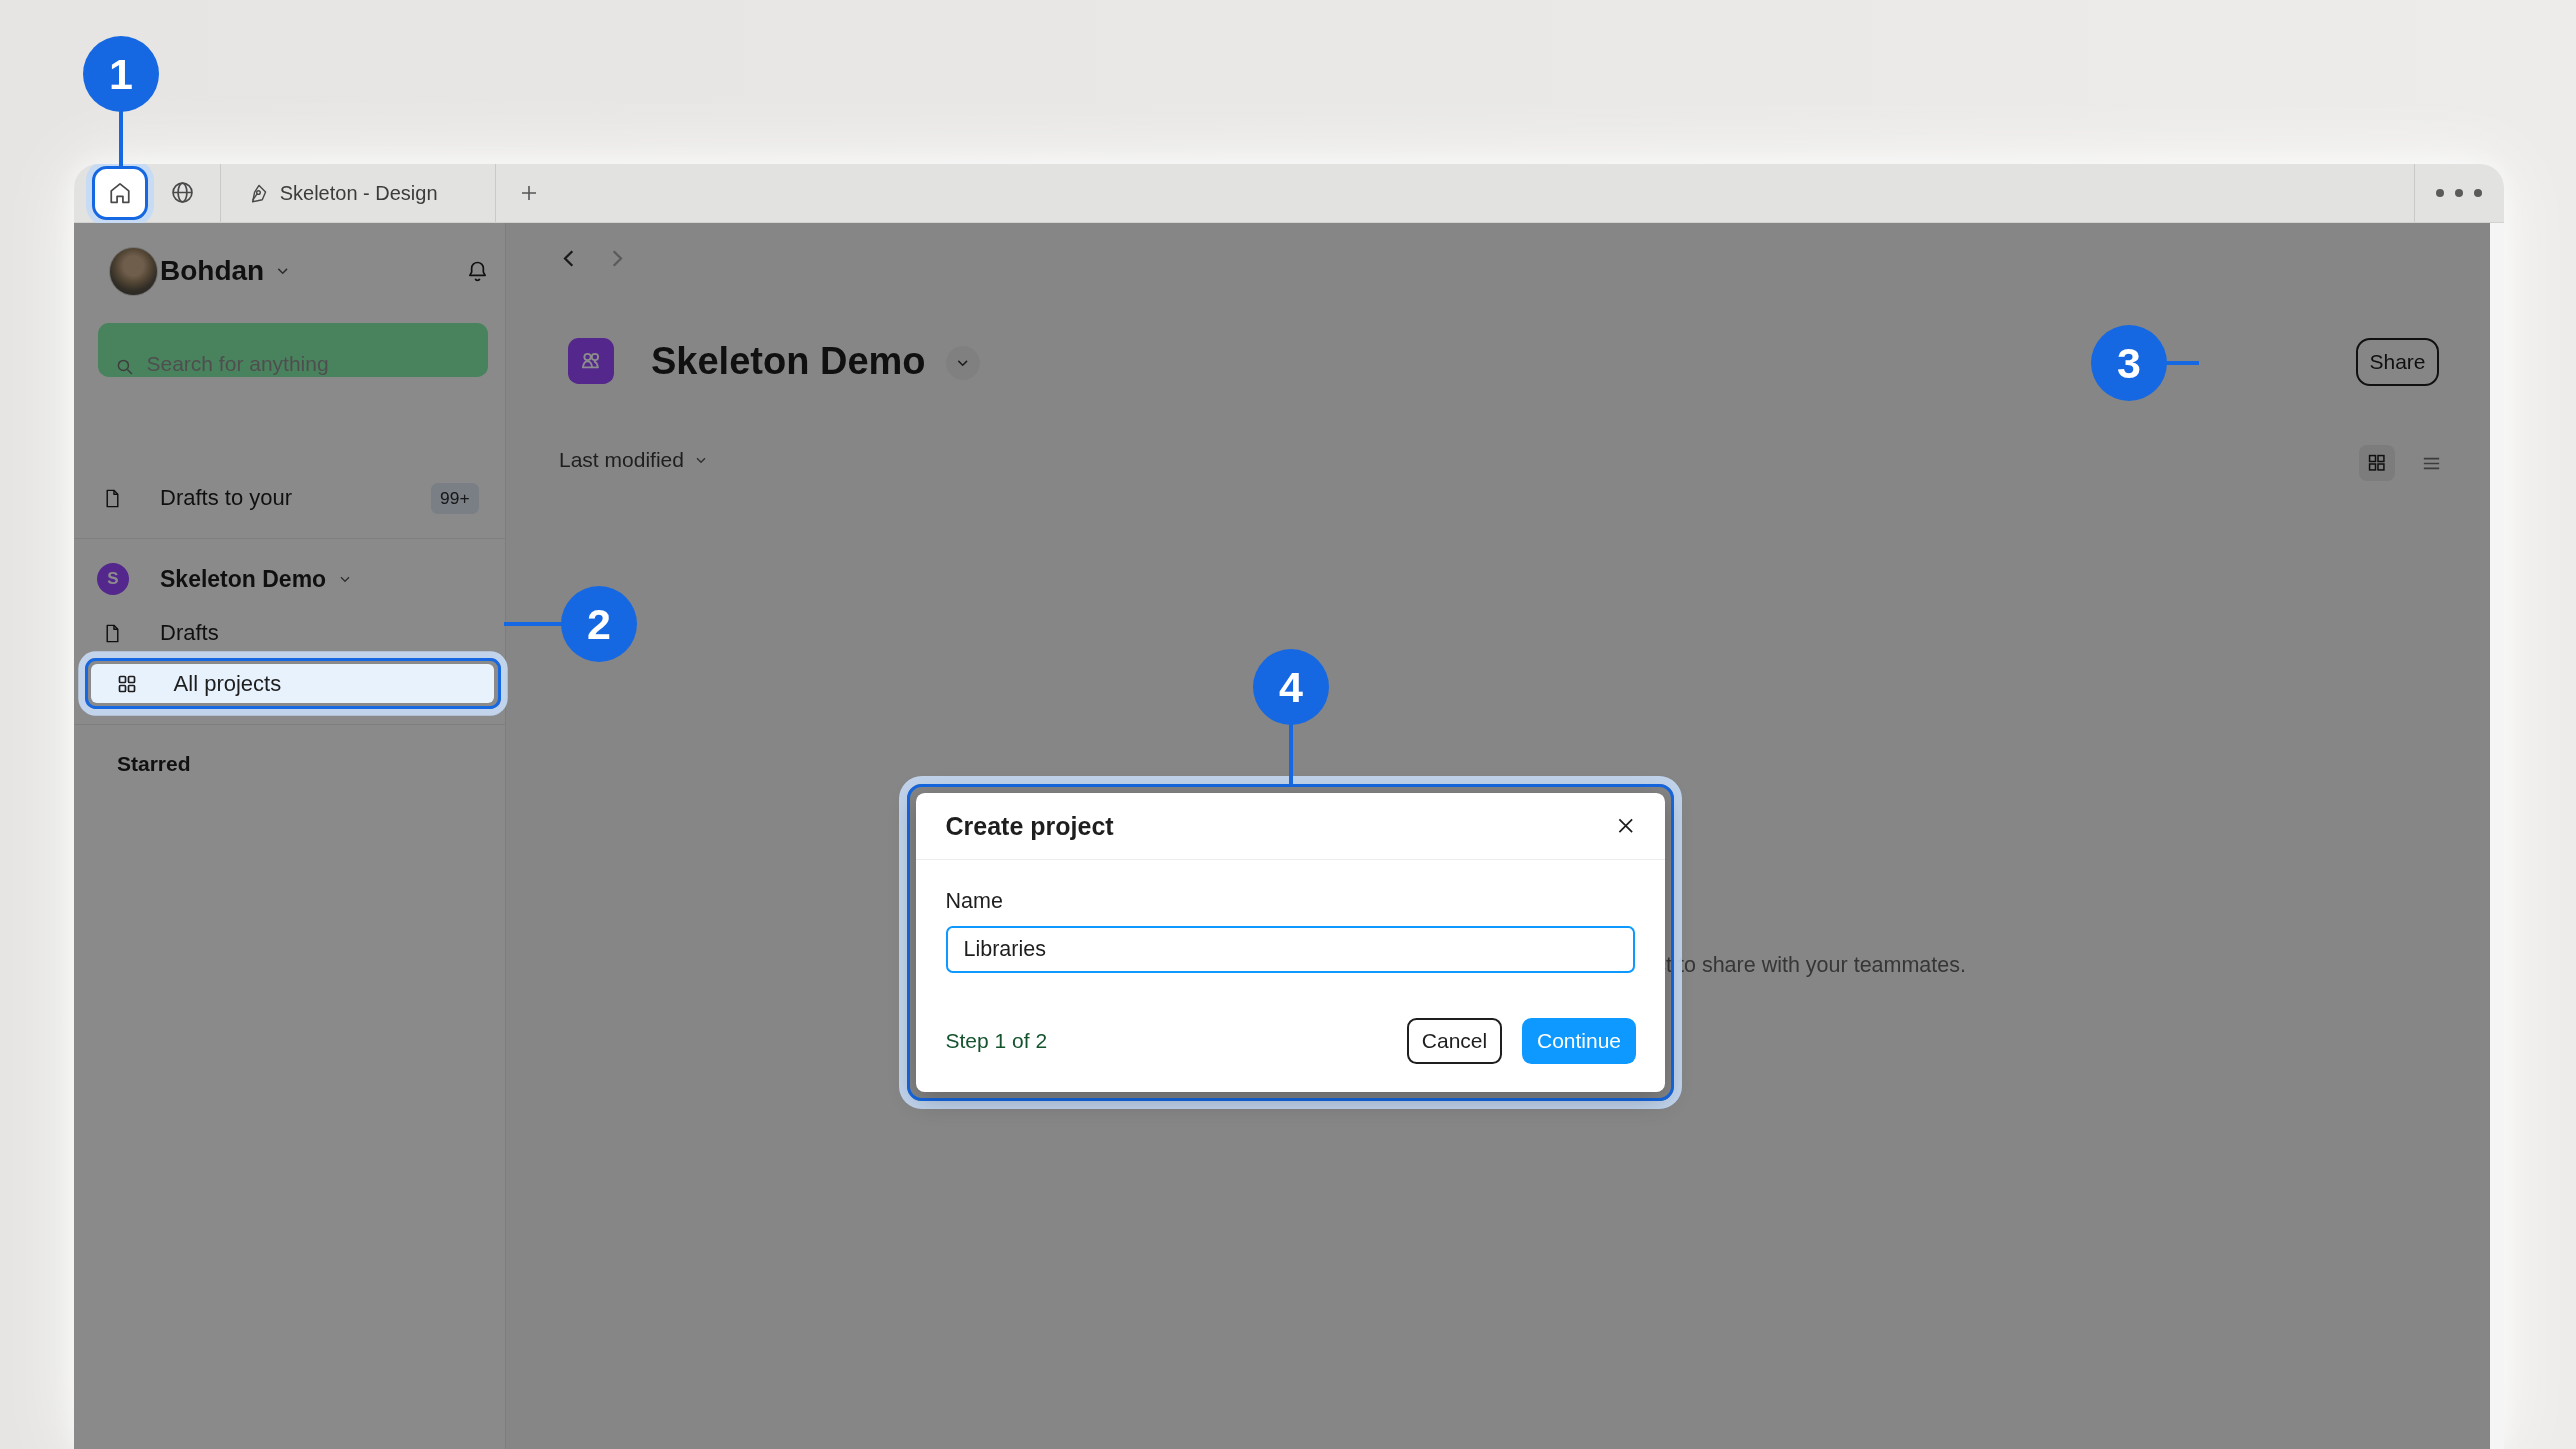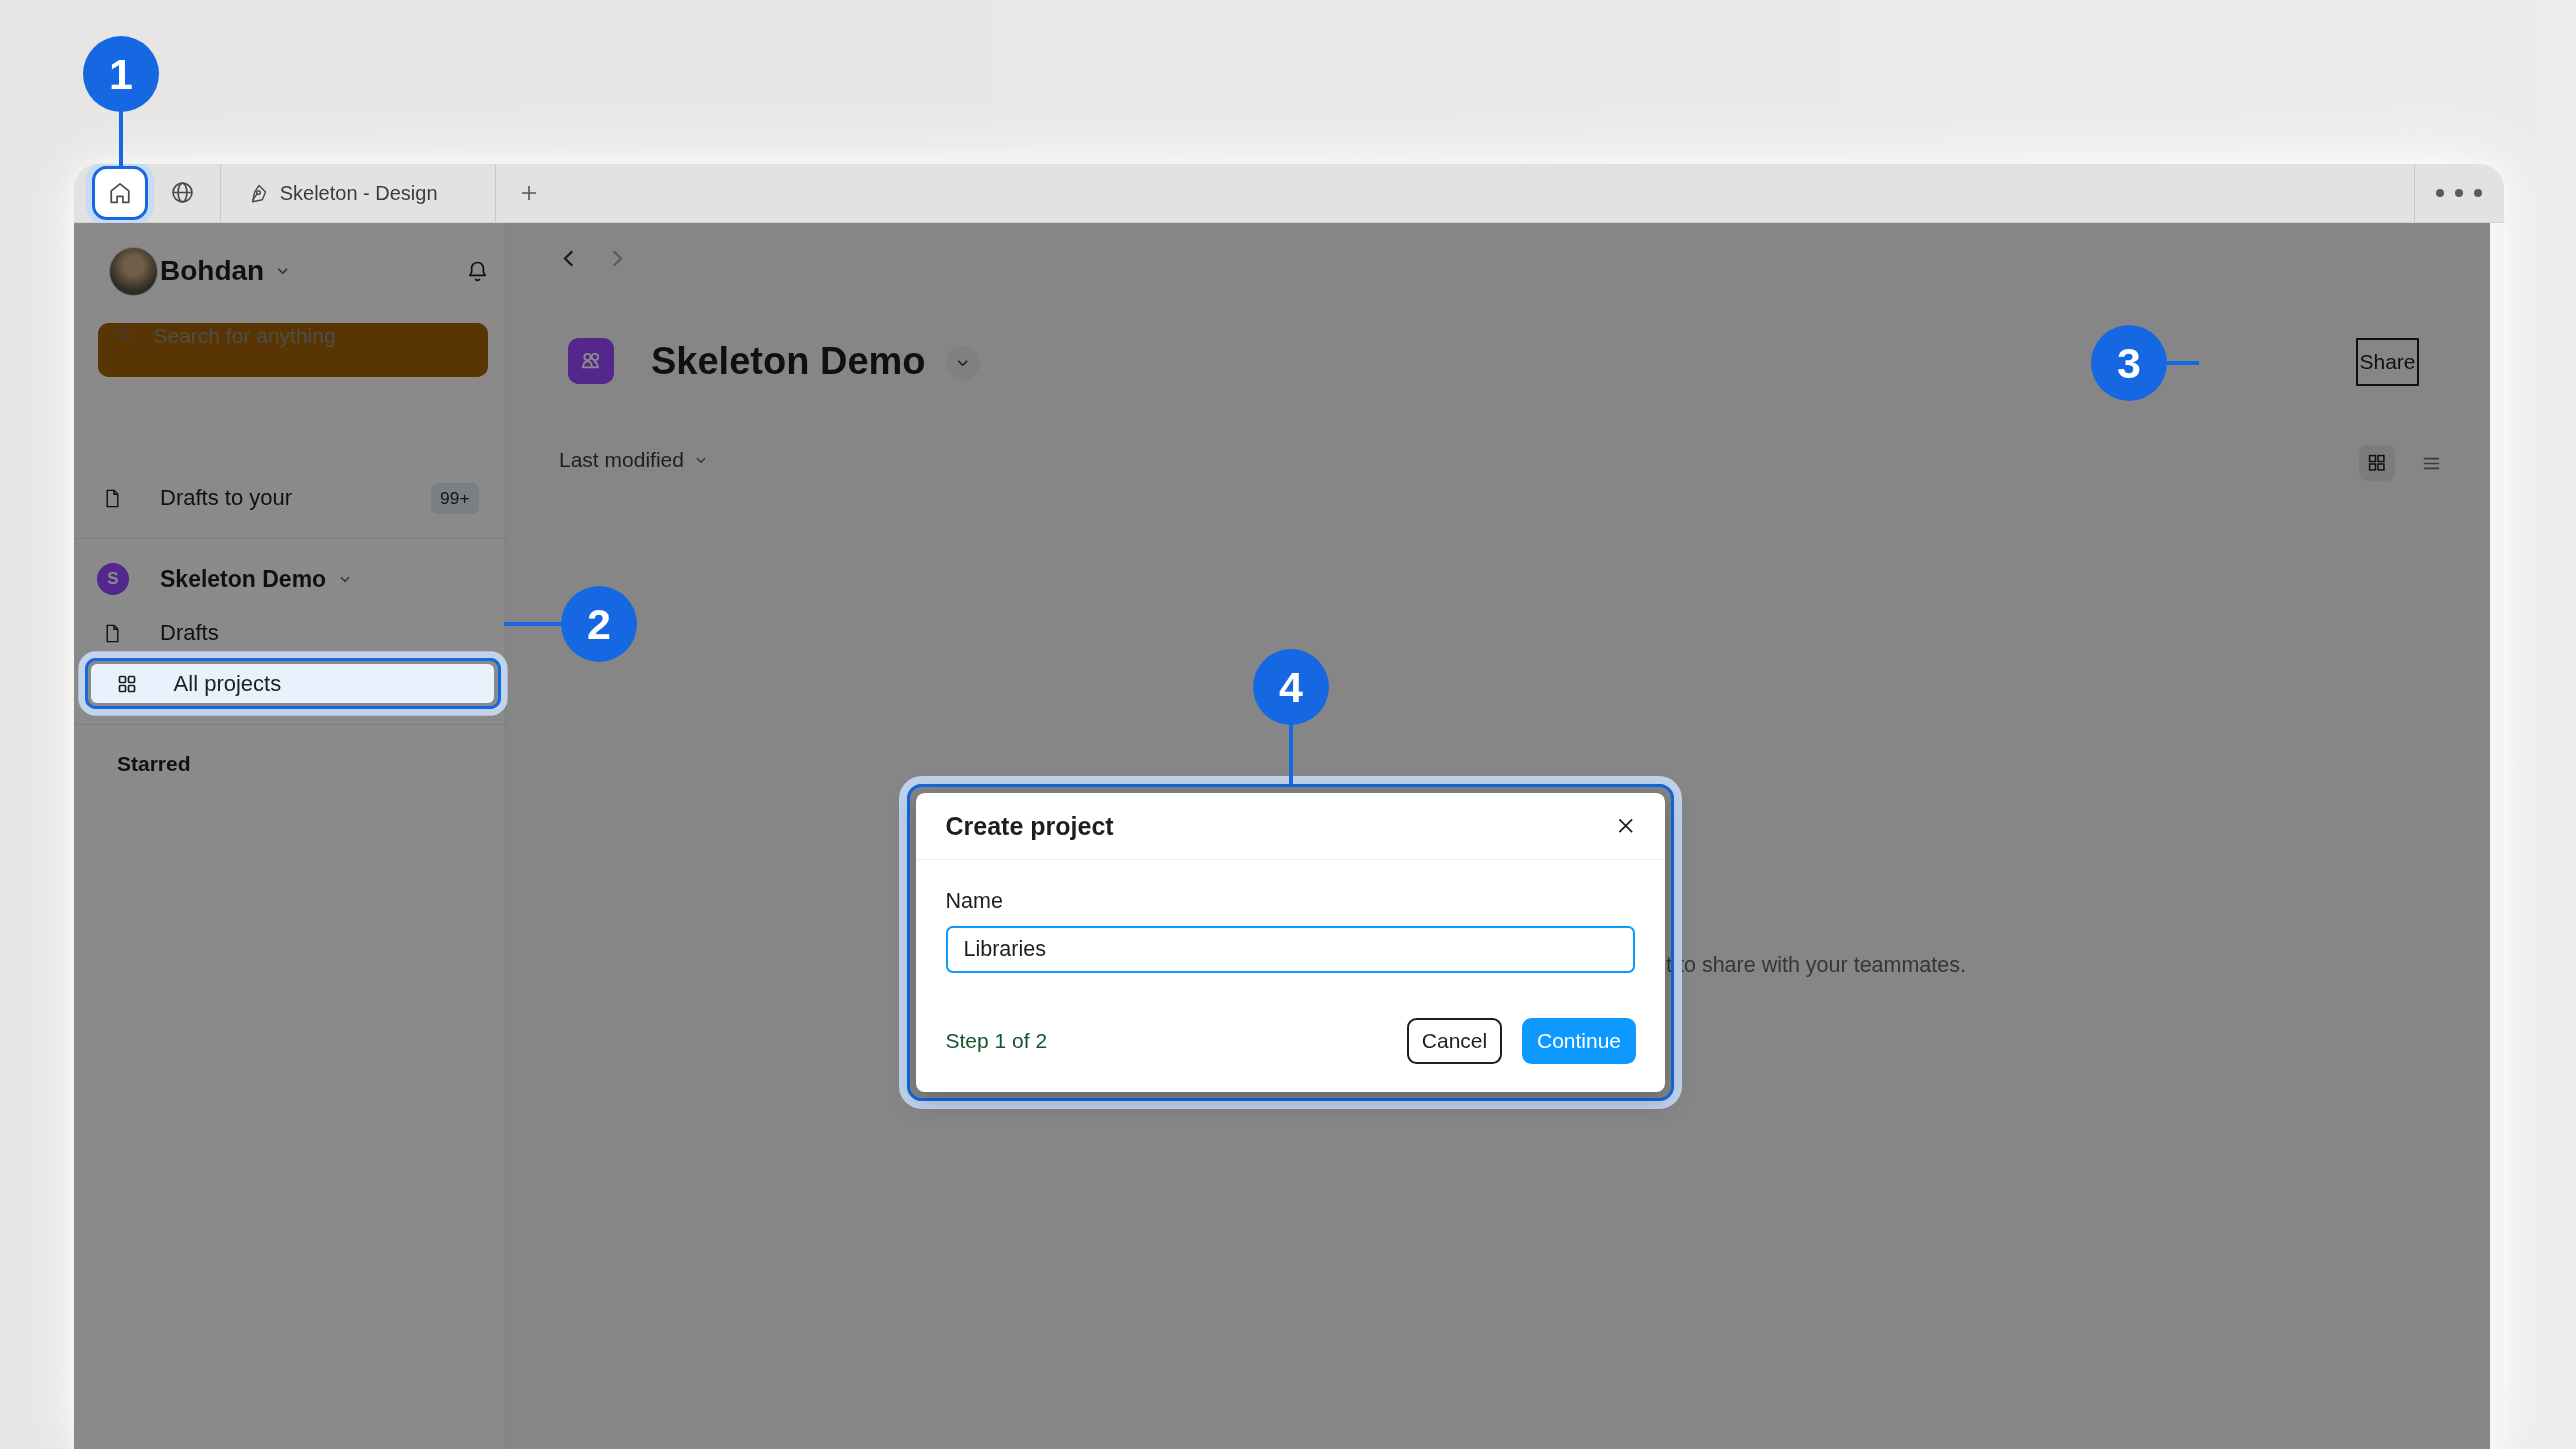"Search for anything" .search-box { align-items: flex-start -> flex-end; background: #a16207 -> #86efac; gap: 16px -> 9px }
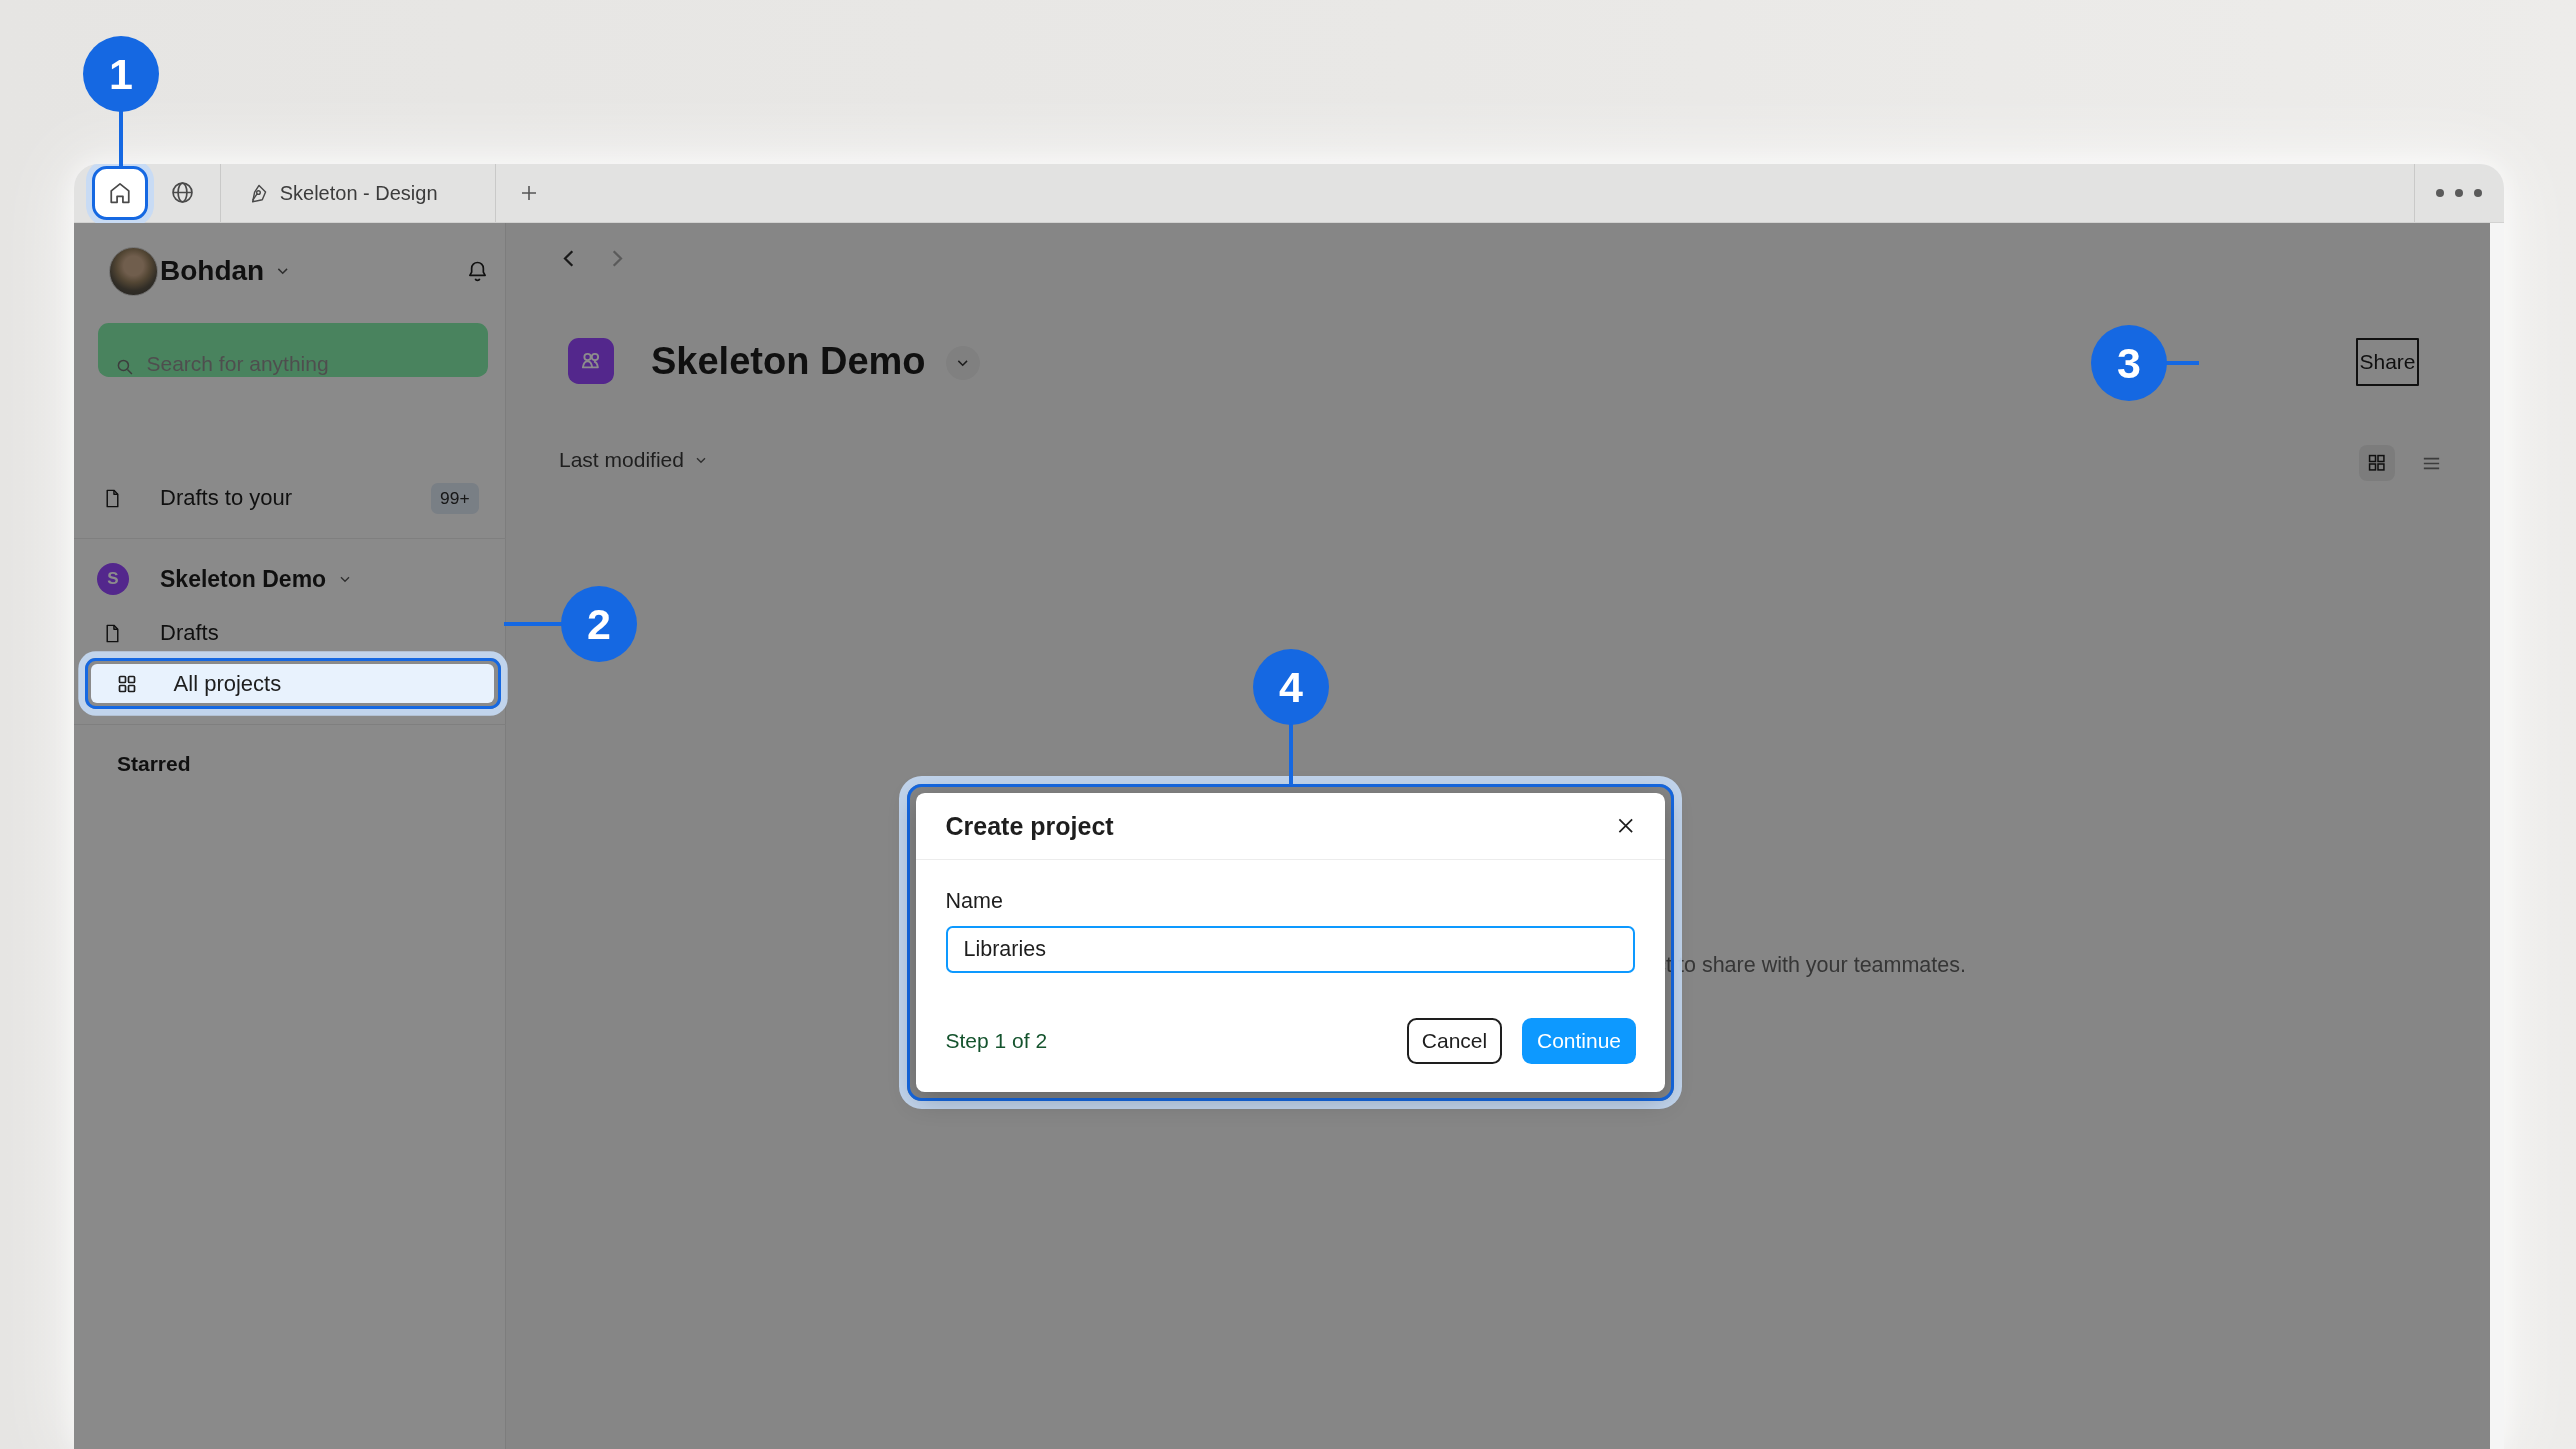"Share" .share-btn { border-radius: 1px -> 14px; width: 63px -> 83px }
